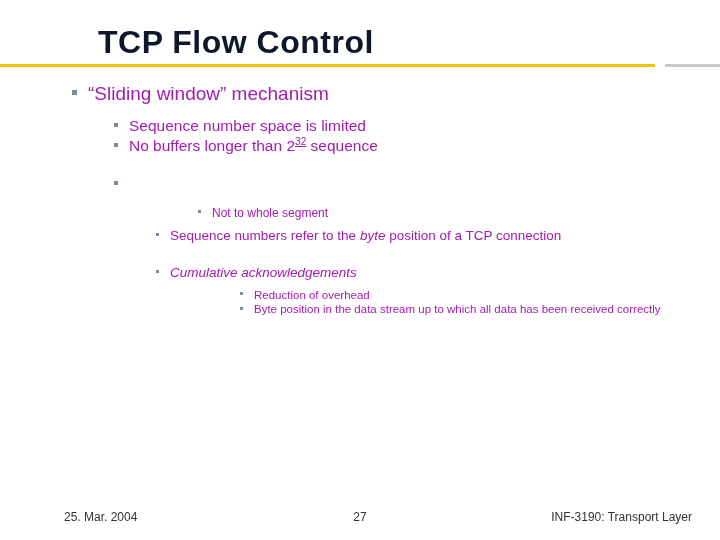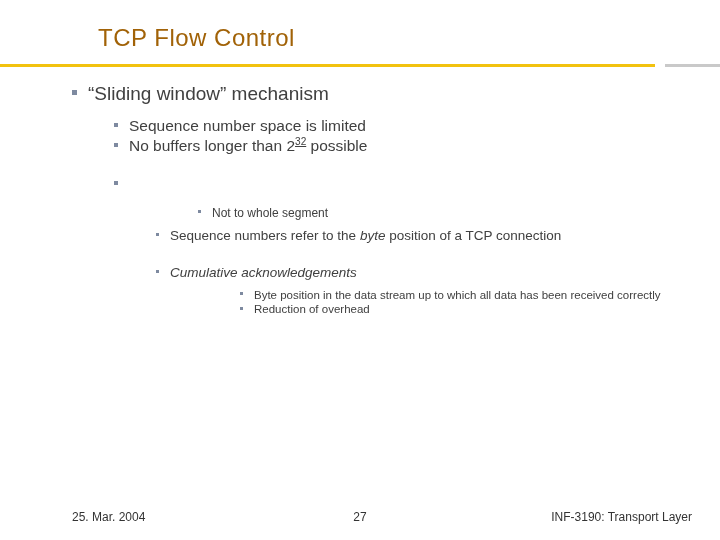"TCP Flow Control" .title { color: #a16207 -> #0f172a; font-size: 24px -> 32px; font-weight: 400 -> 700 }
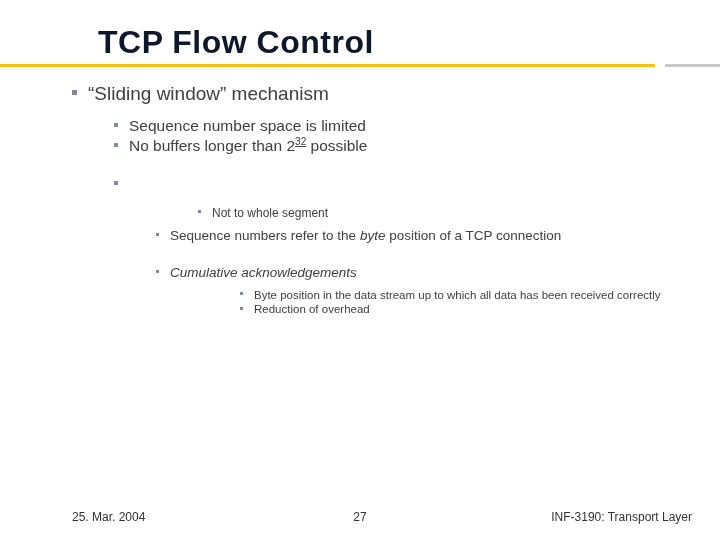"“Sliding window” mechanism" .content { color: #404040 -> #a21caf }
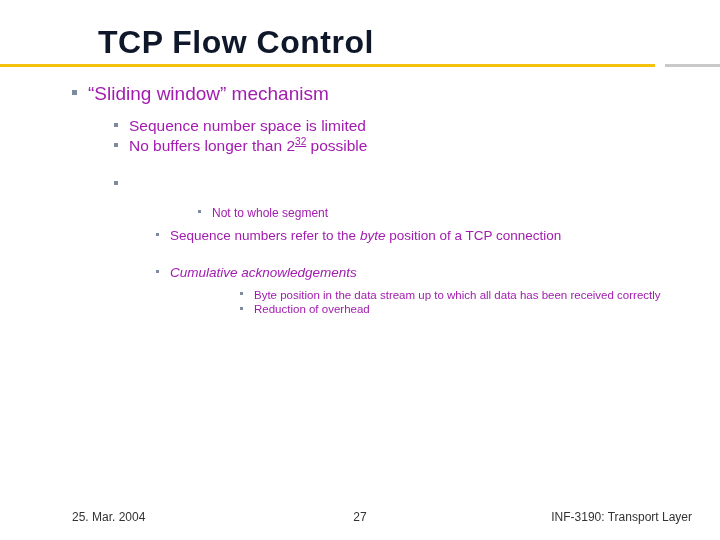"possible" span { text: possible -> sequence }
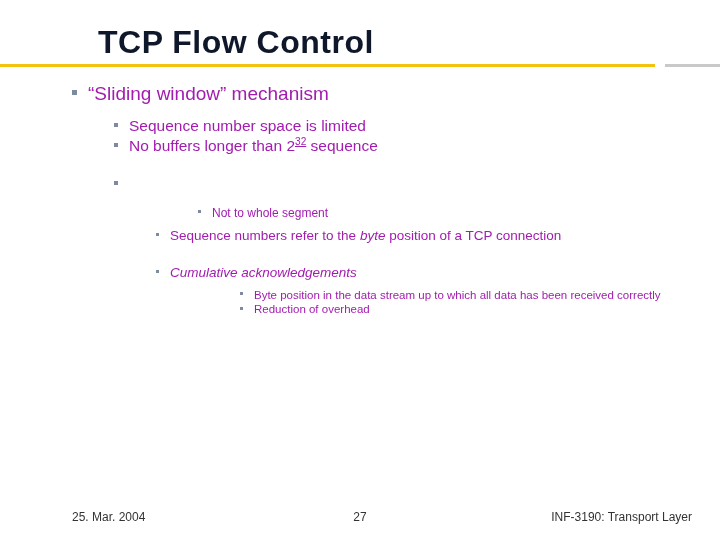"Byte position in the data" div.row { order: before "Reduction of overhead" -> after "Reduction of overhead" }
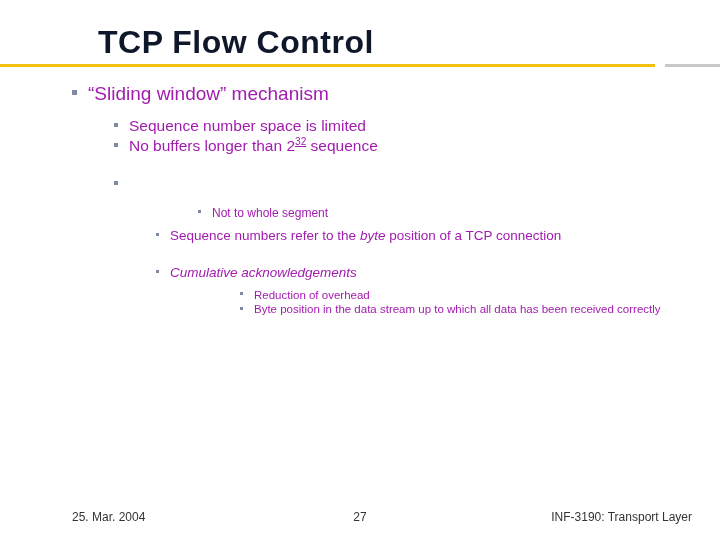"25. Mar. 2004" .footer .date { left: 72px -> 64px }
